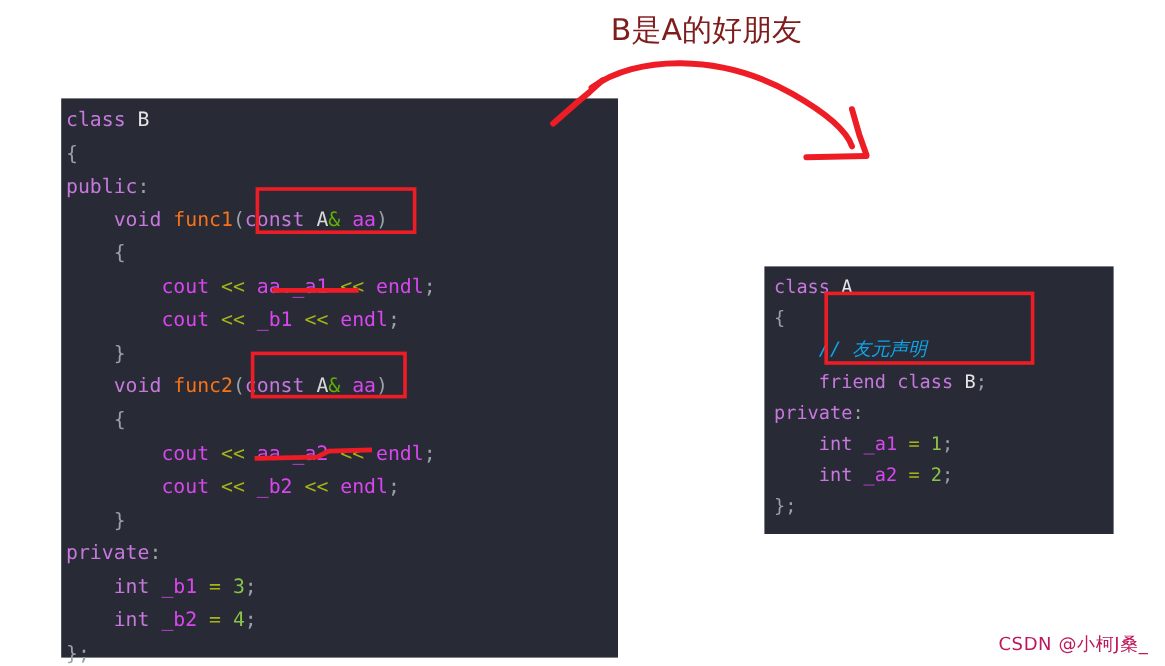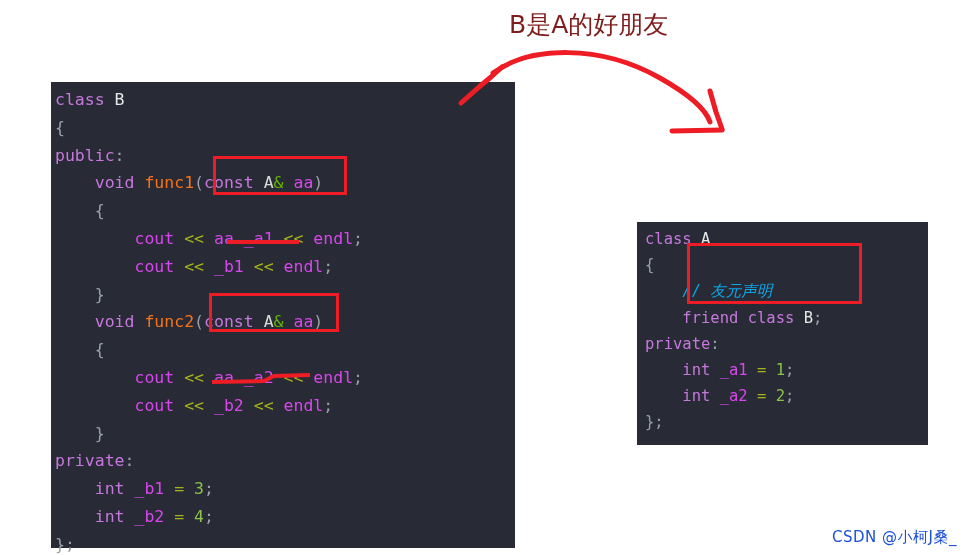"CSDN @小柯J桑_" .watermark { color: #1d4ed8 -> #be185d }
